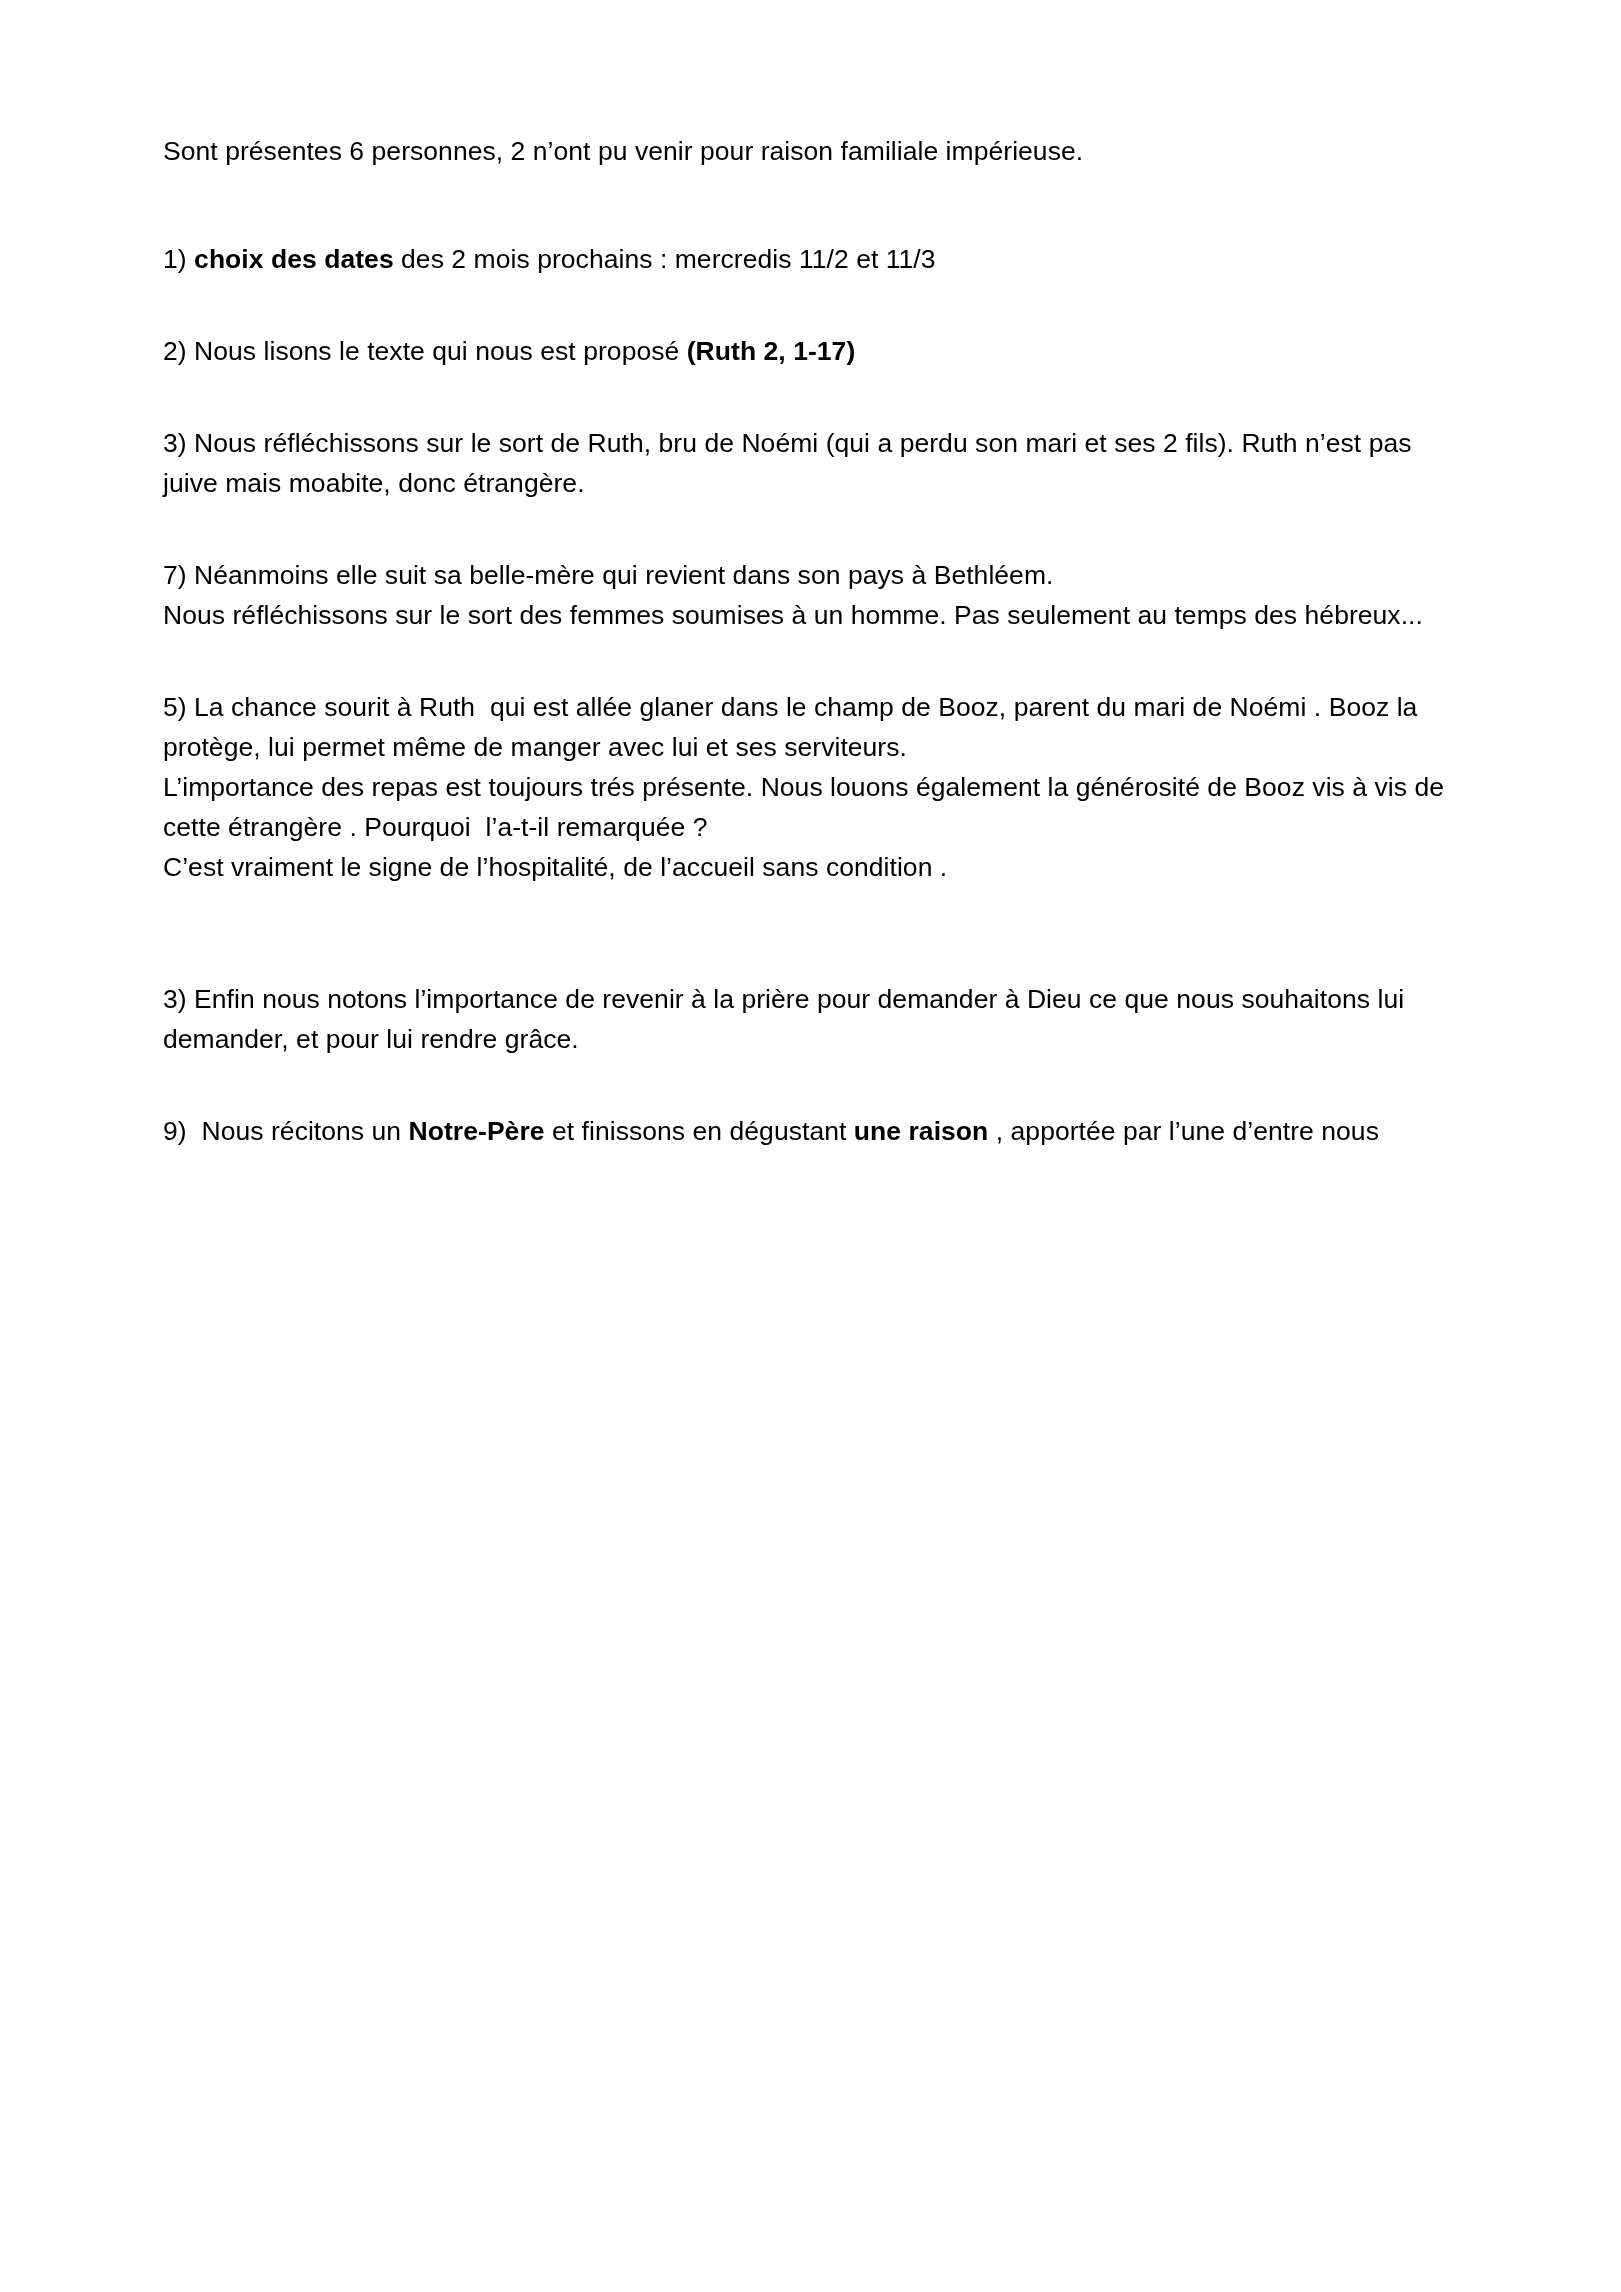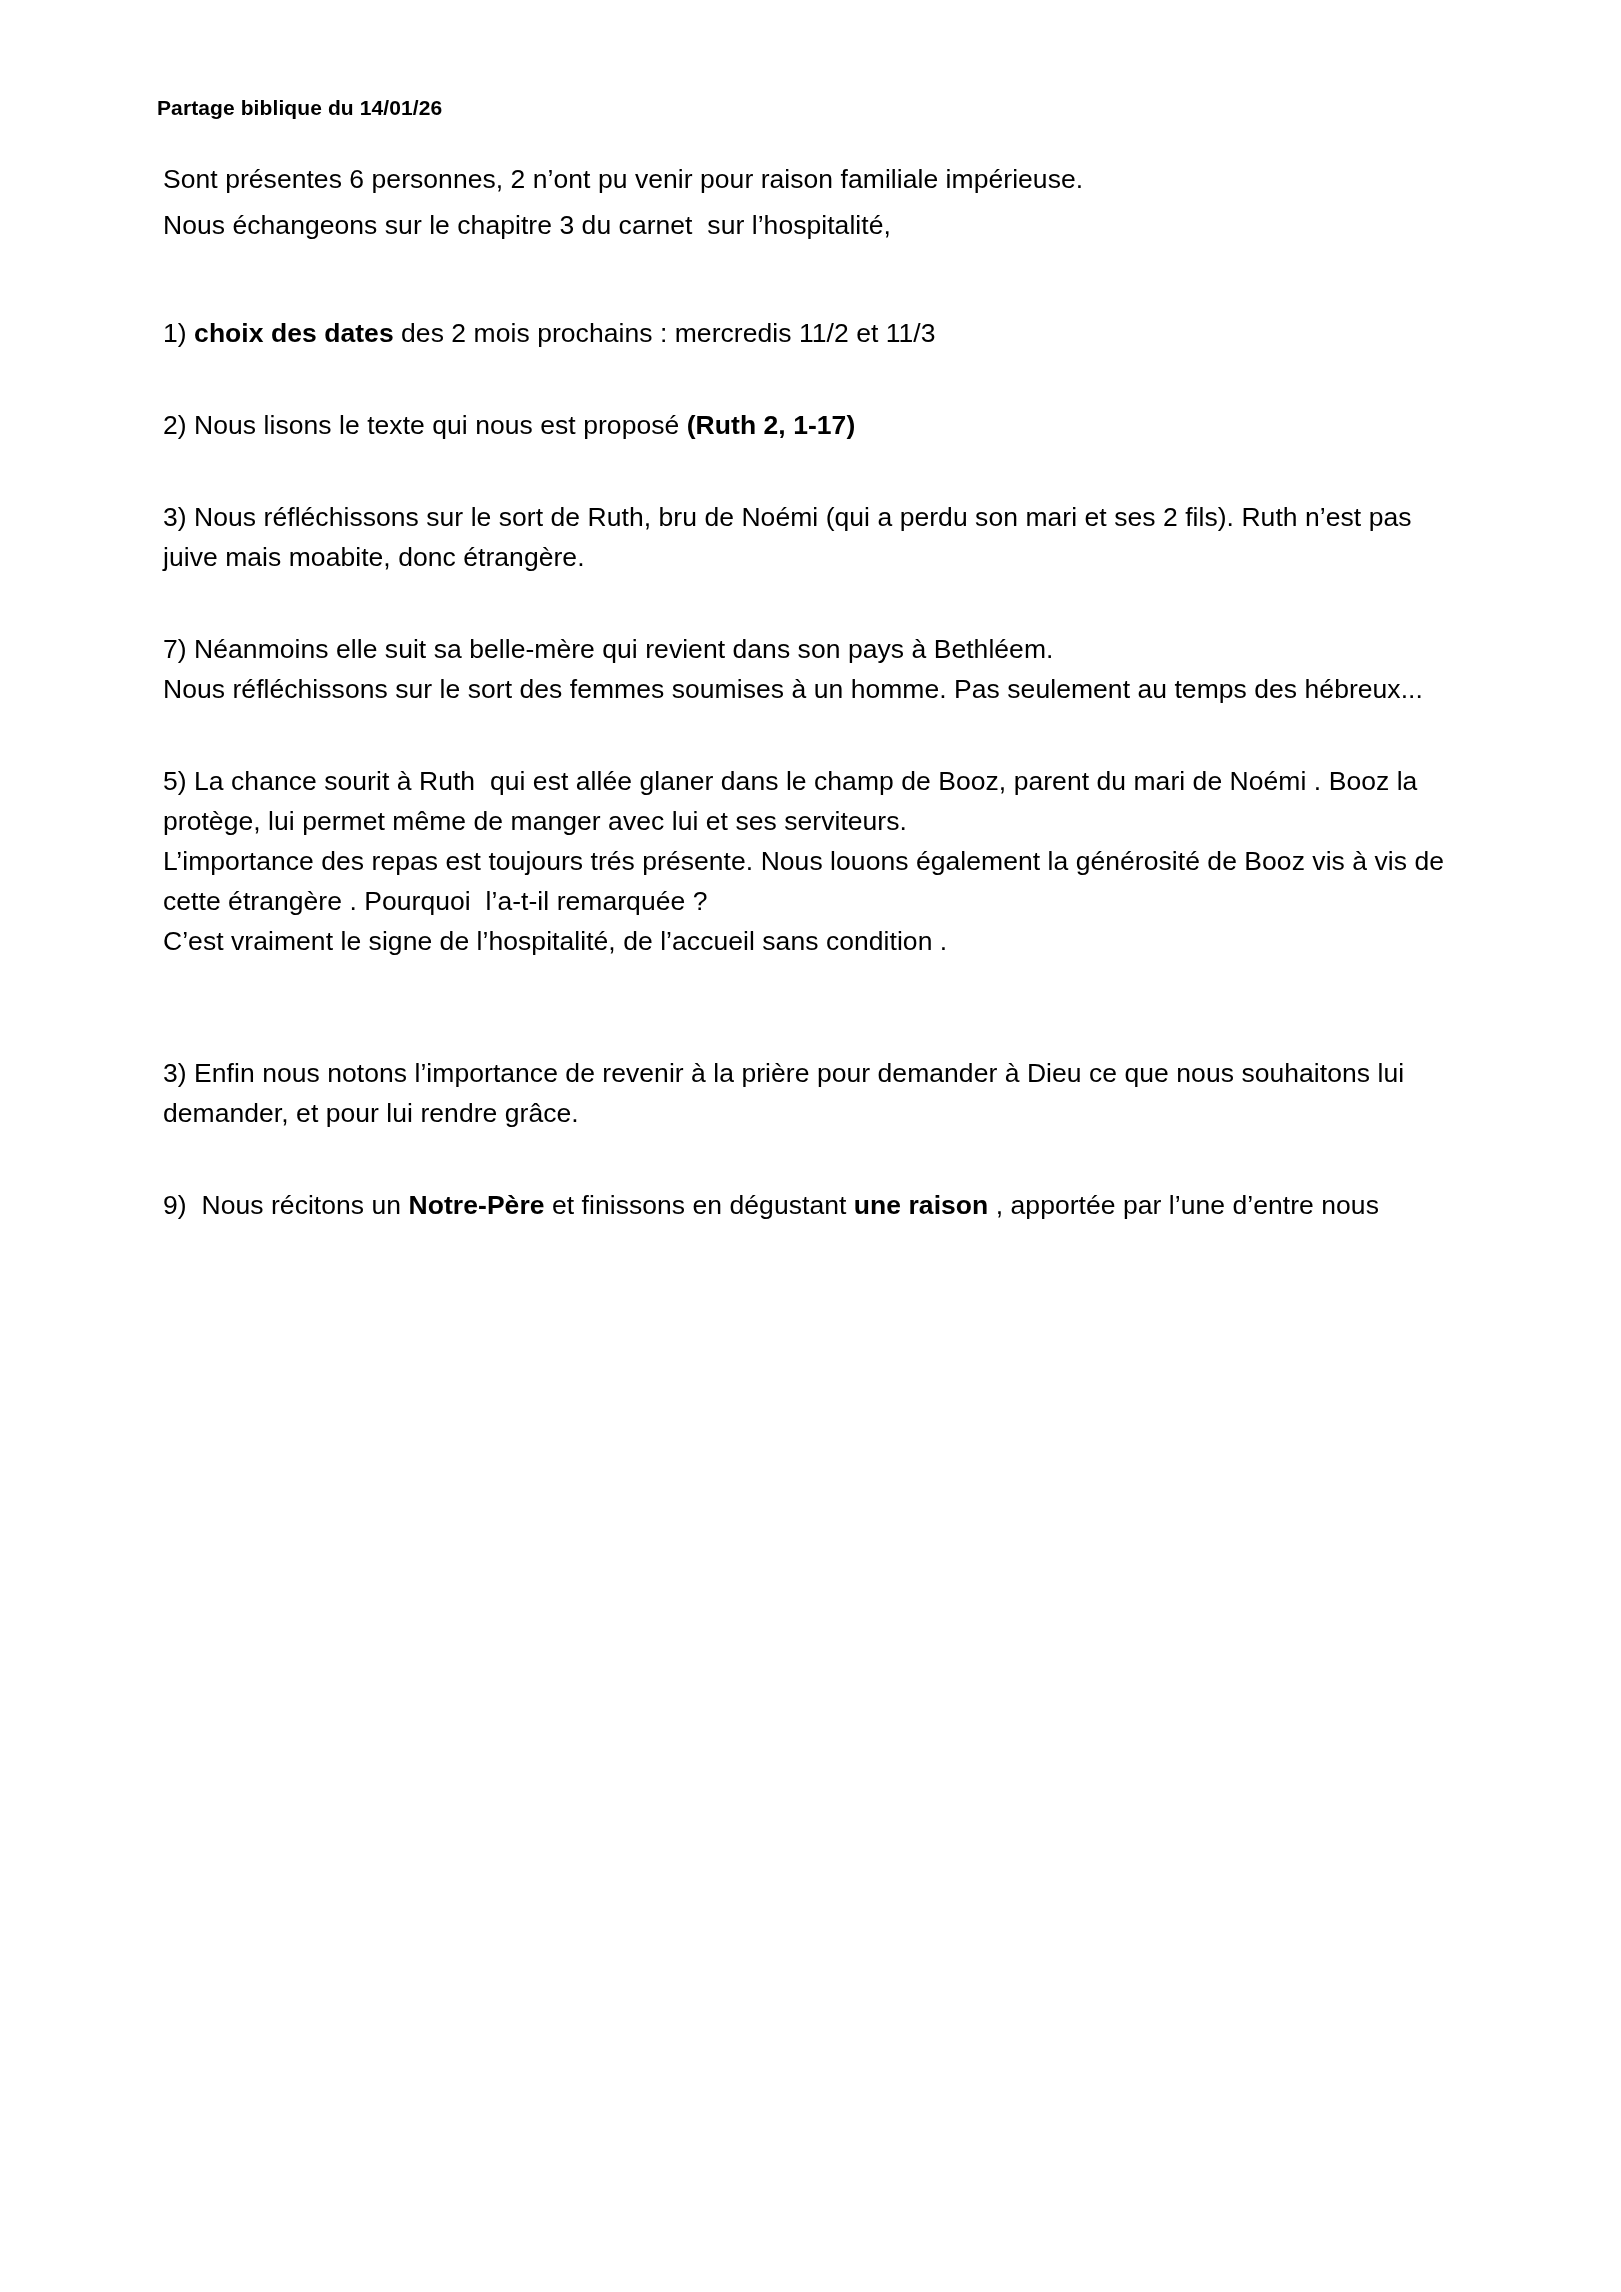"Partage biblique du 14/01/26" h1.doc-title { html: <h1>Partage biblique du 14/01/26</h1> -> none }
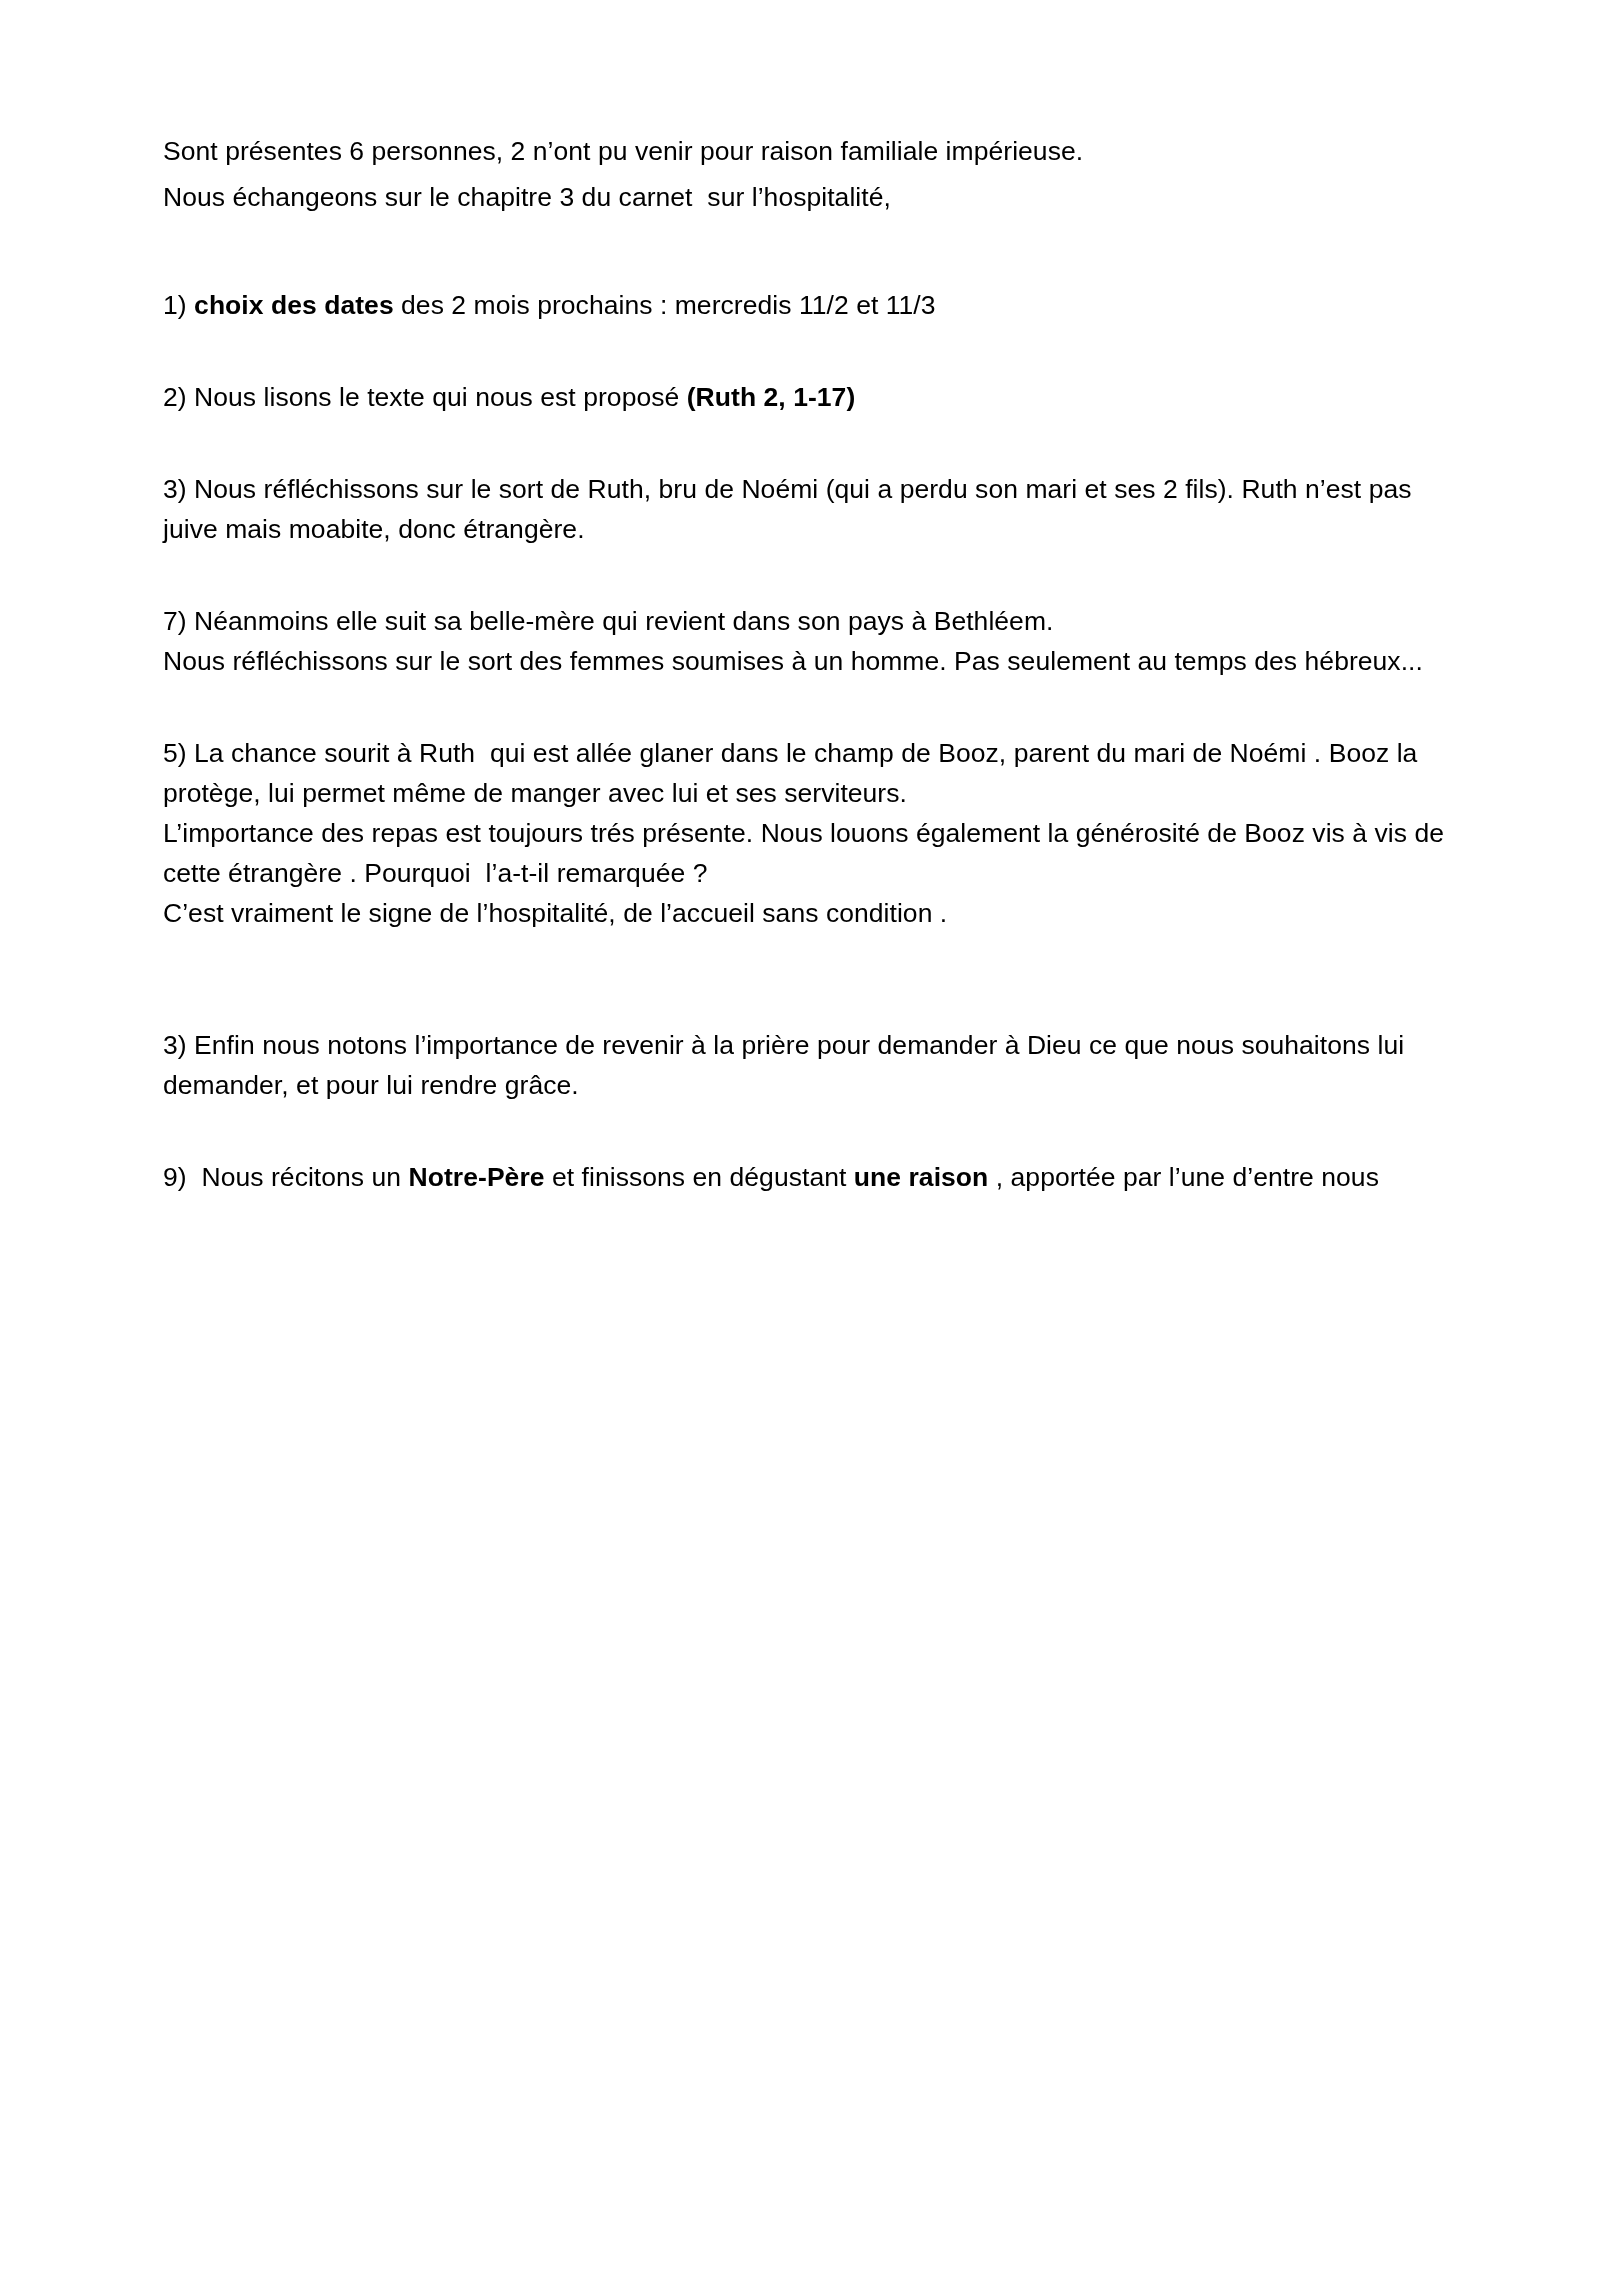"Nous échangeons sur le chapitre" p.para { html: <p>Nous échangeons sur le chapitre 3 du carnet sur l’hospitalité,</p> -> none }
